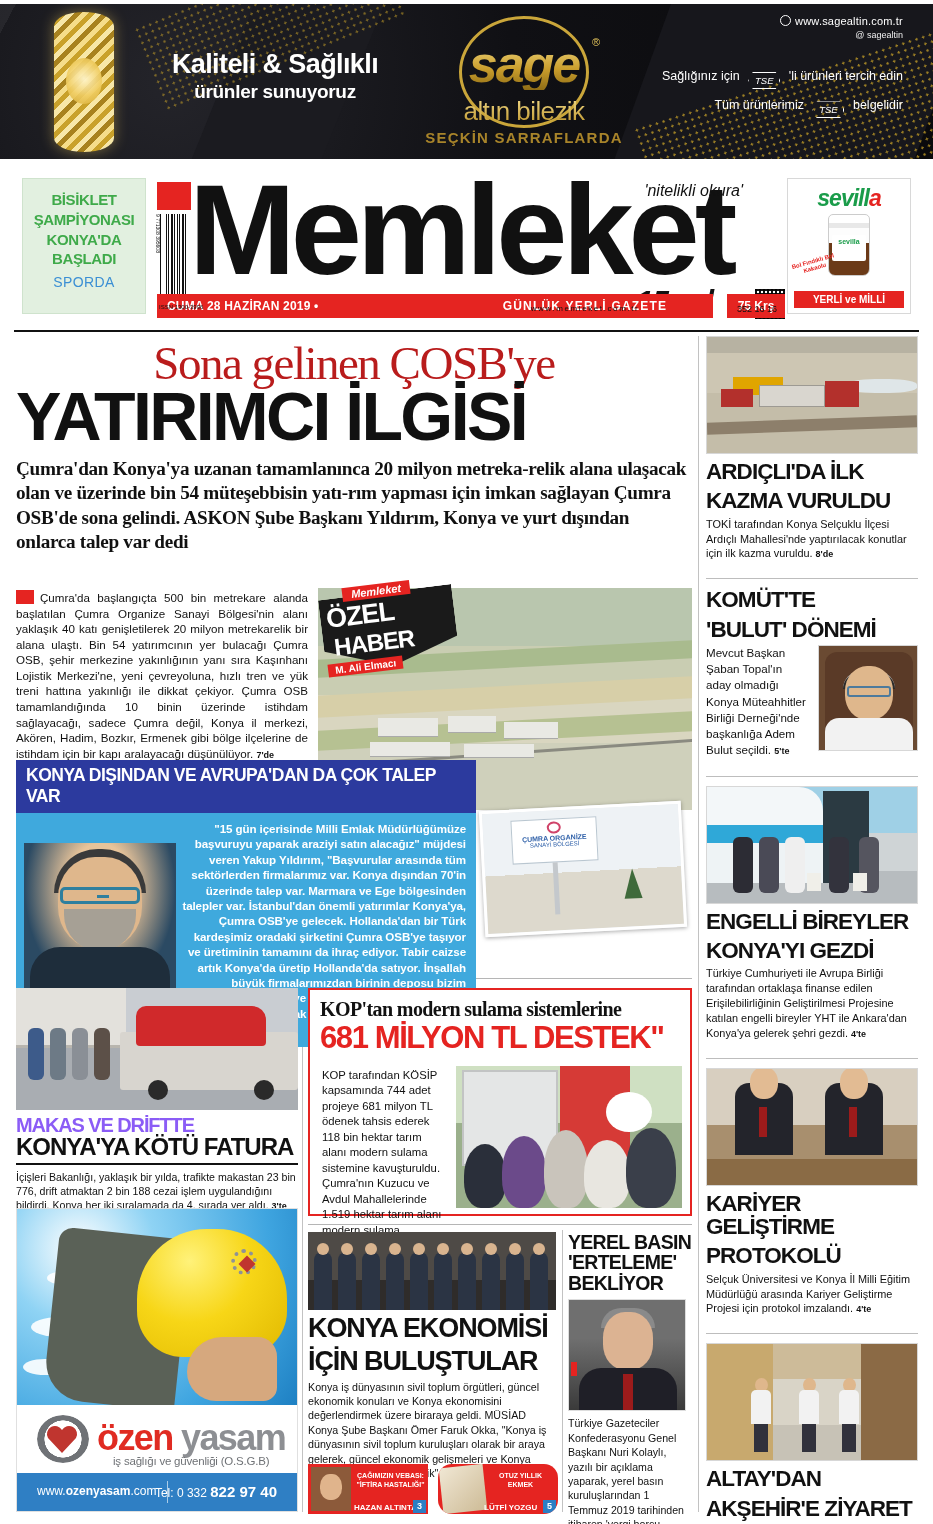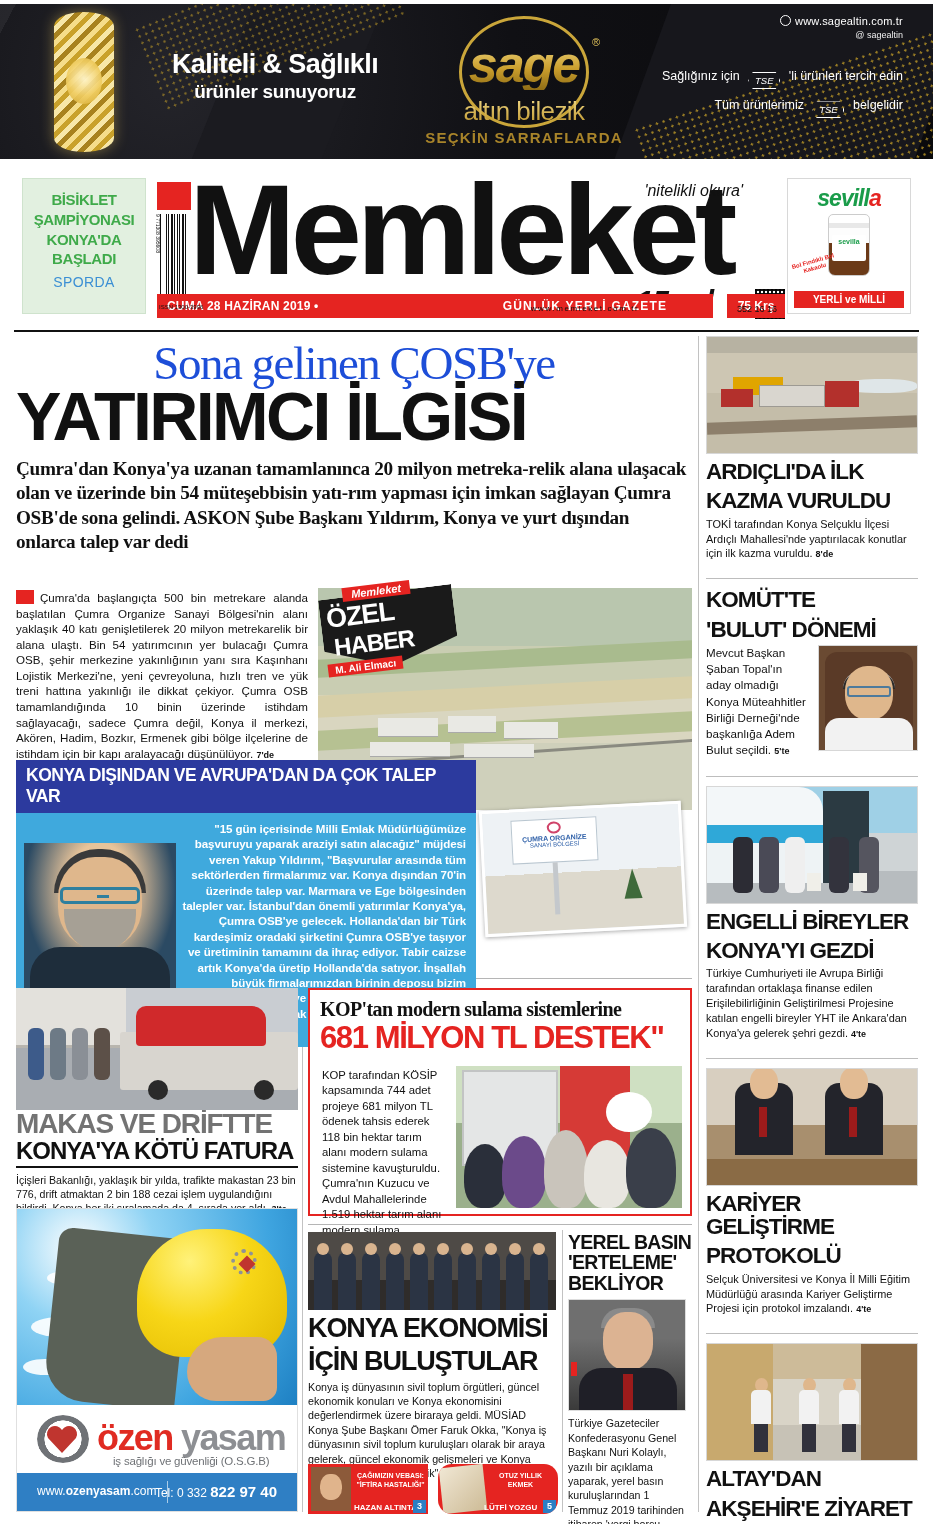"Sona gelinen ÇOSB'ye" .lead-kicker { color: #1d4ed8 -> #b91c1c }
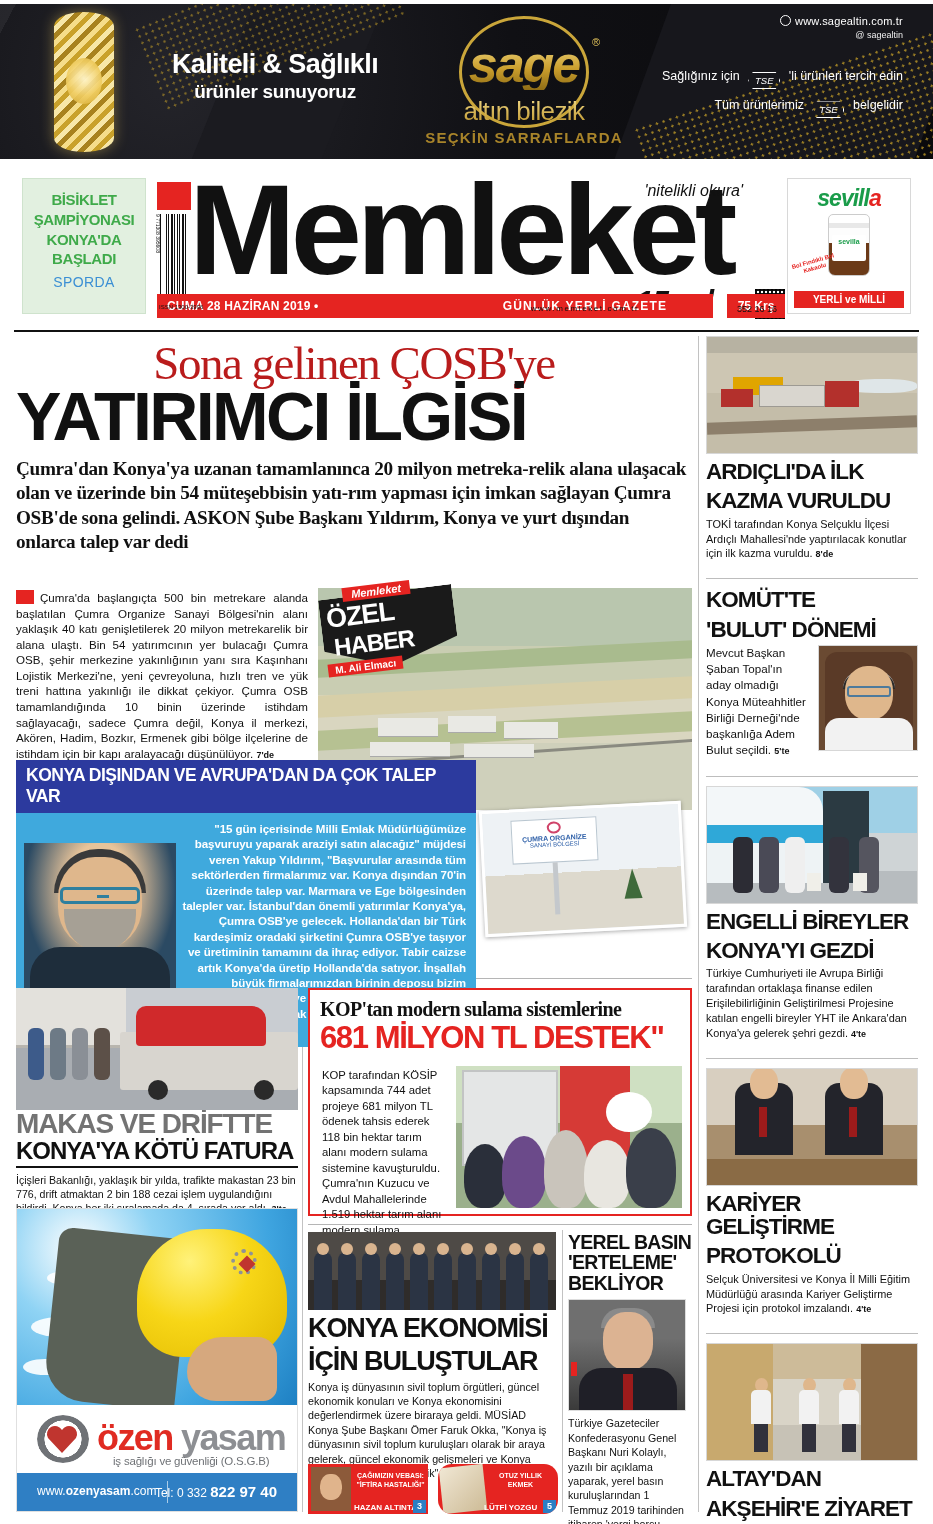"MAKAS VE DRİFTTE" .makas h2 { color: #737373 -> #8b5cf6; font-size: 28px -> 20px; margin-top: none -> 5px }
